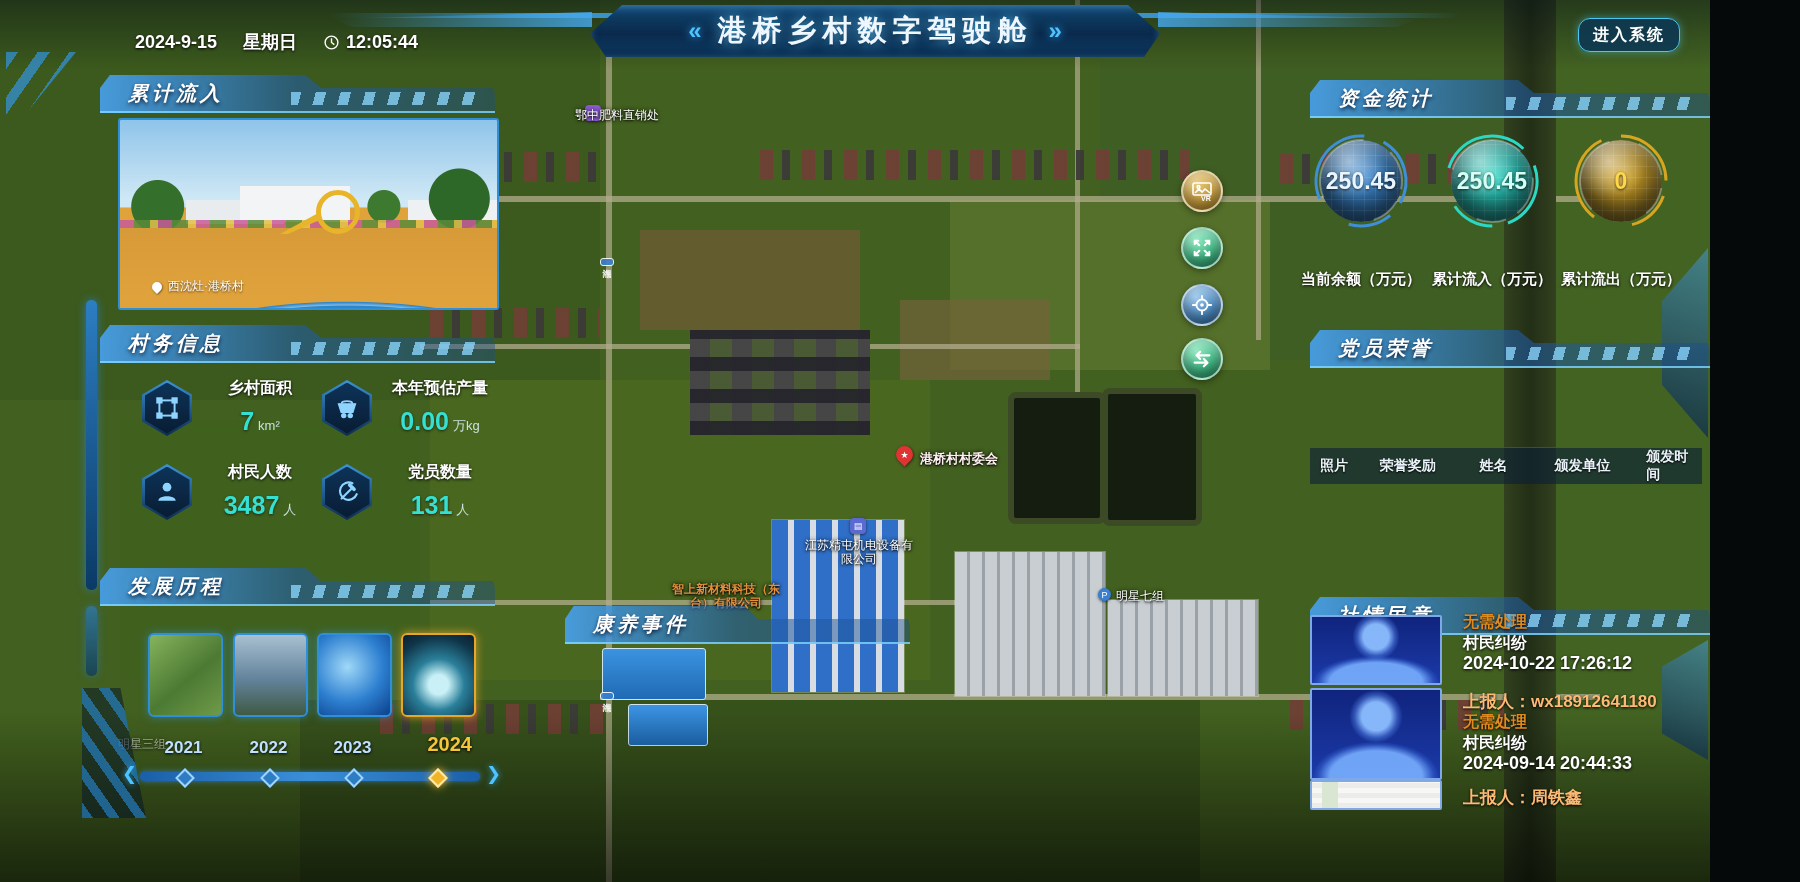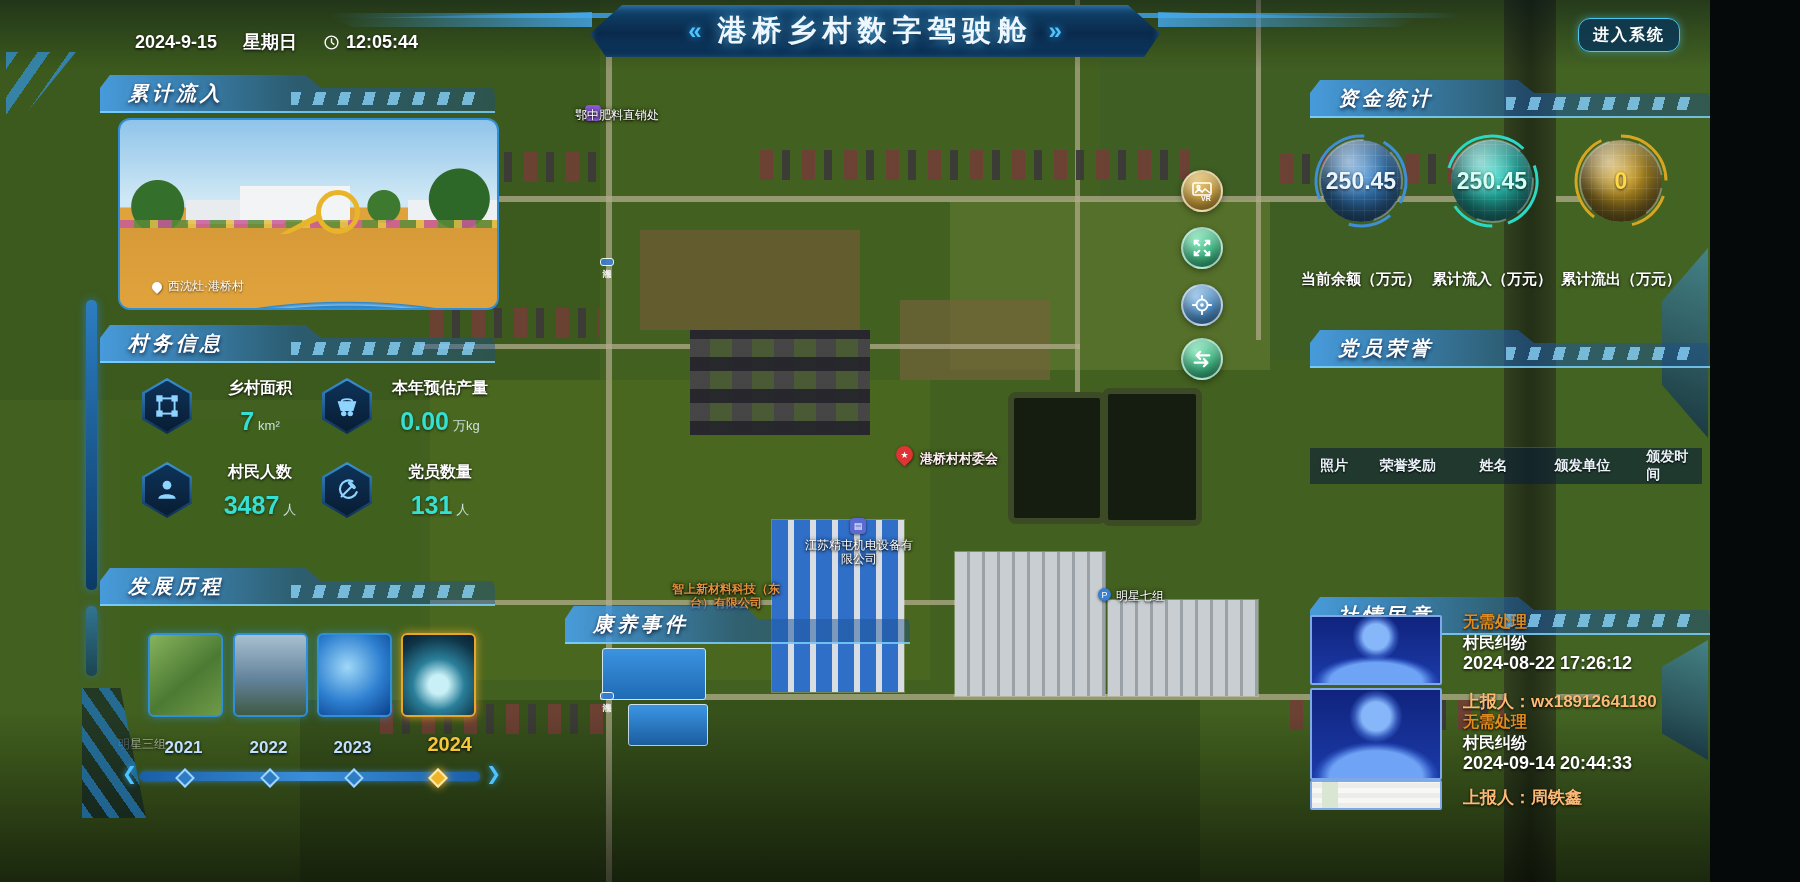"西沈灶·港桥村" .intro-photo { border-radius: 12px -> 3px }
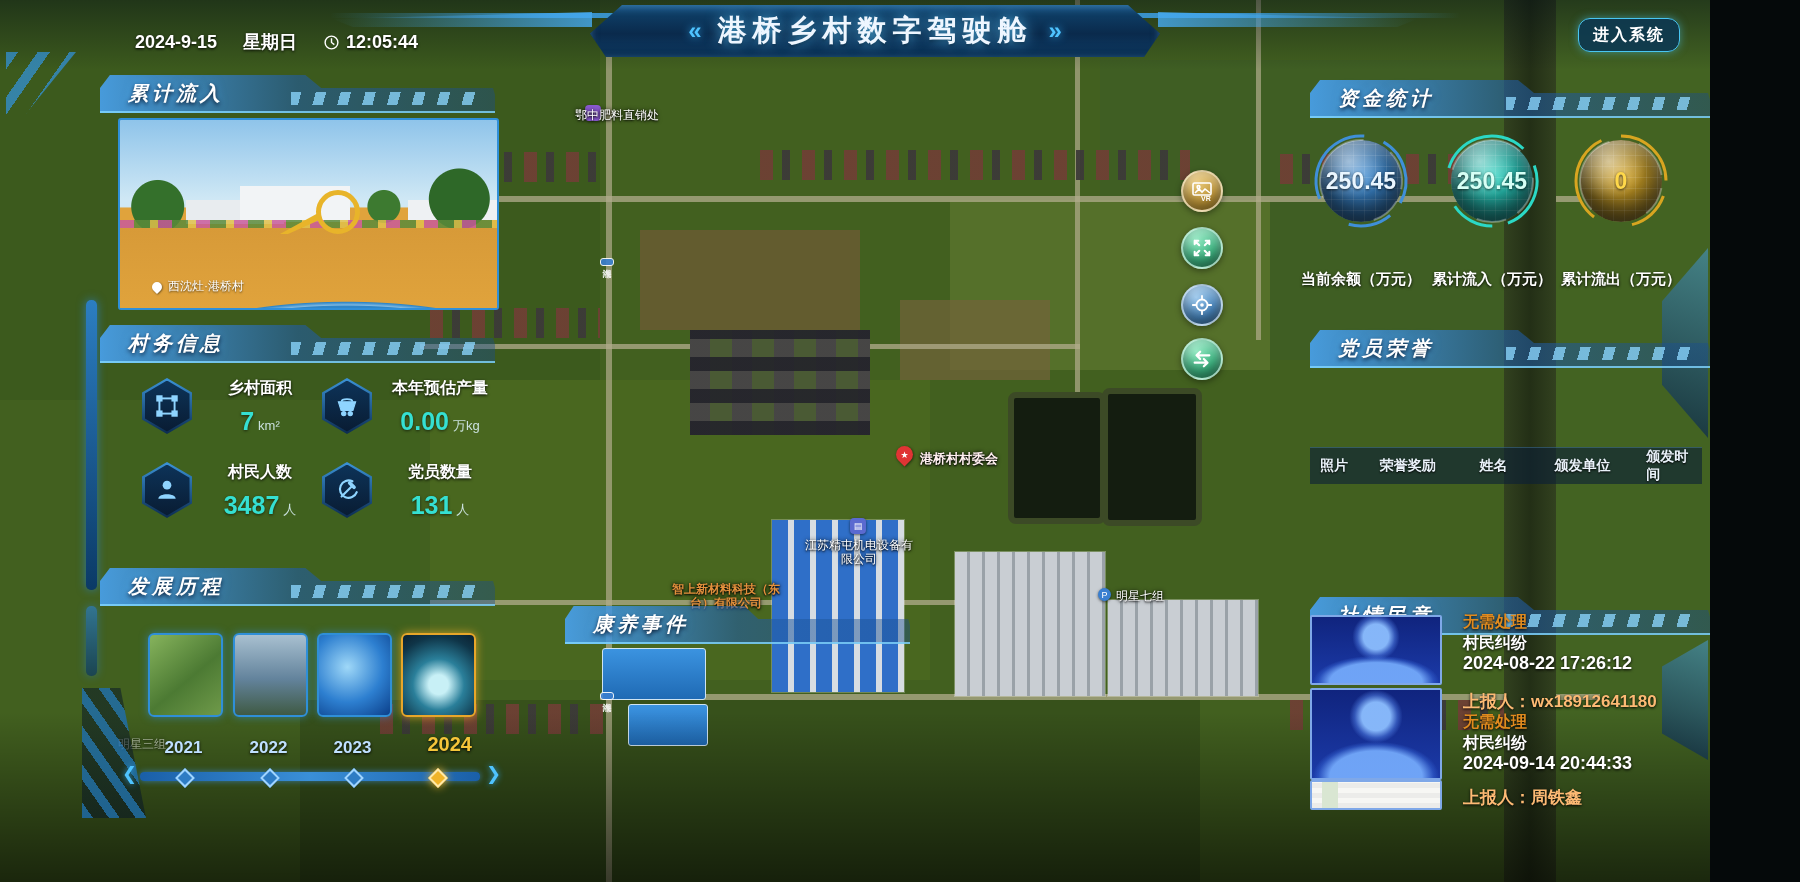"乡村面积" .stat { align-items: flex-start -> flex-end }
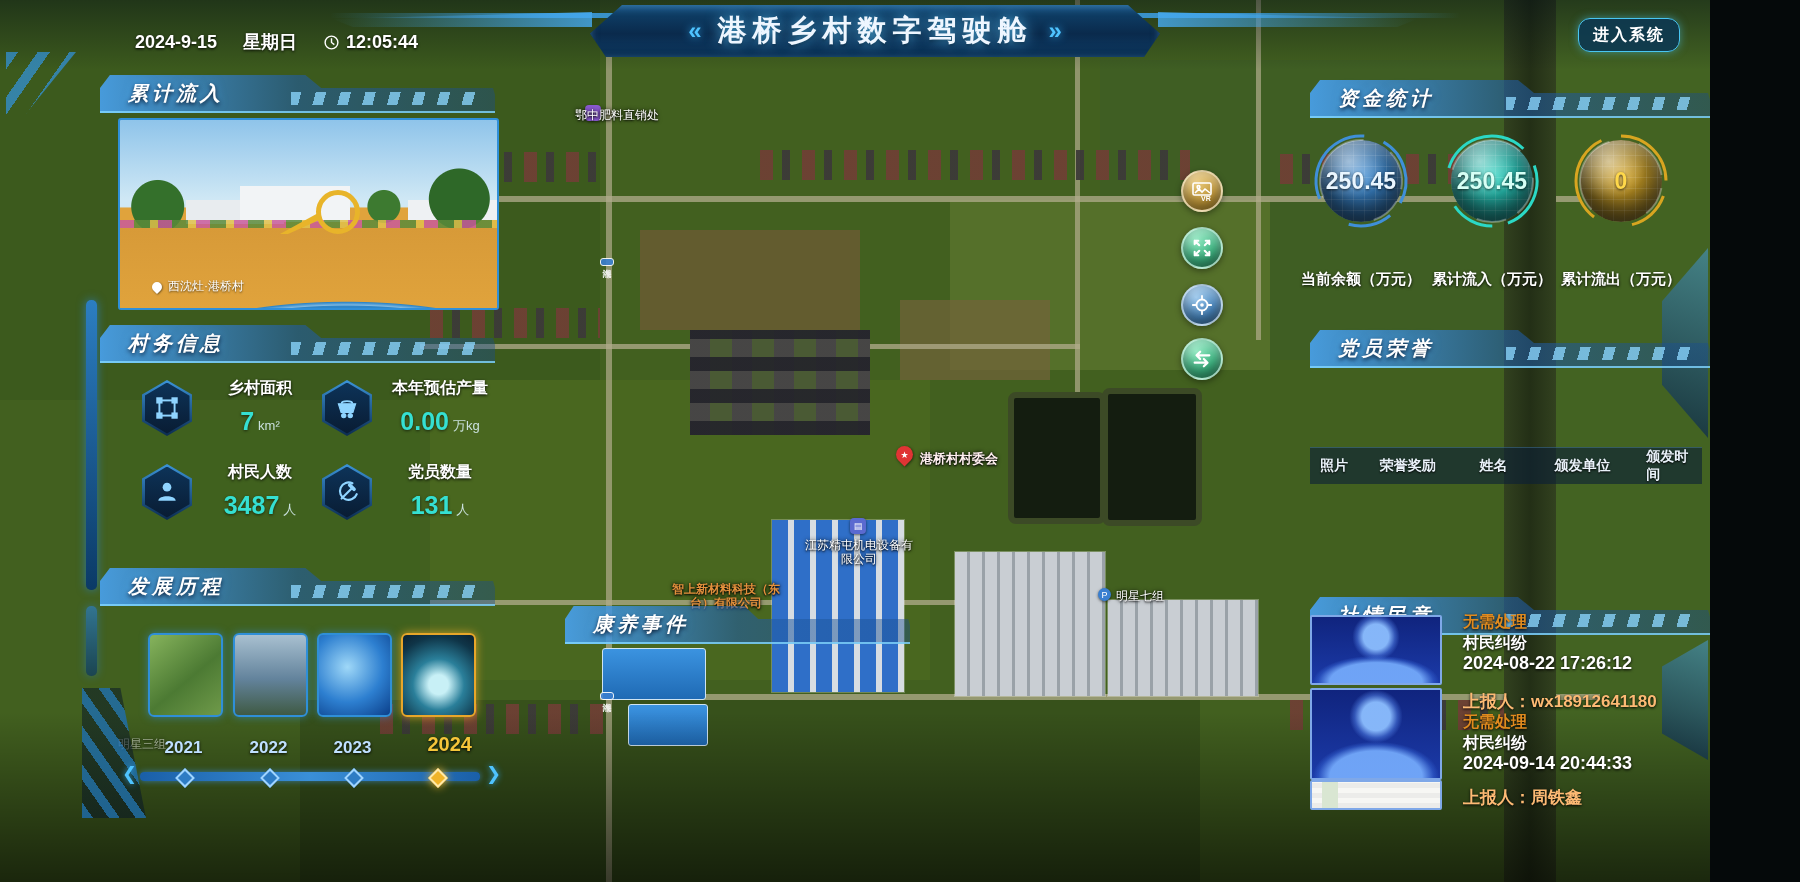"2024-08-22 17:26:12" div.sline { text: 2024-08-22 -> 2024-10-22 }
